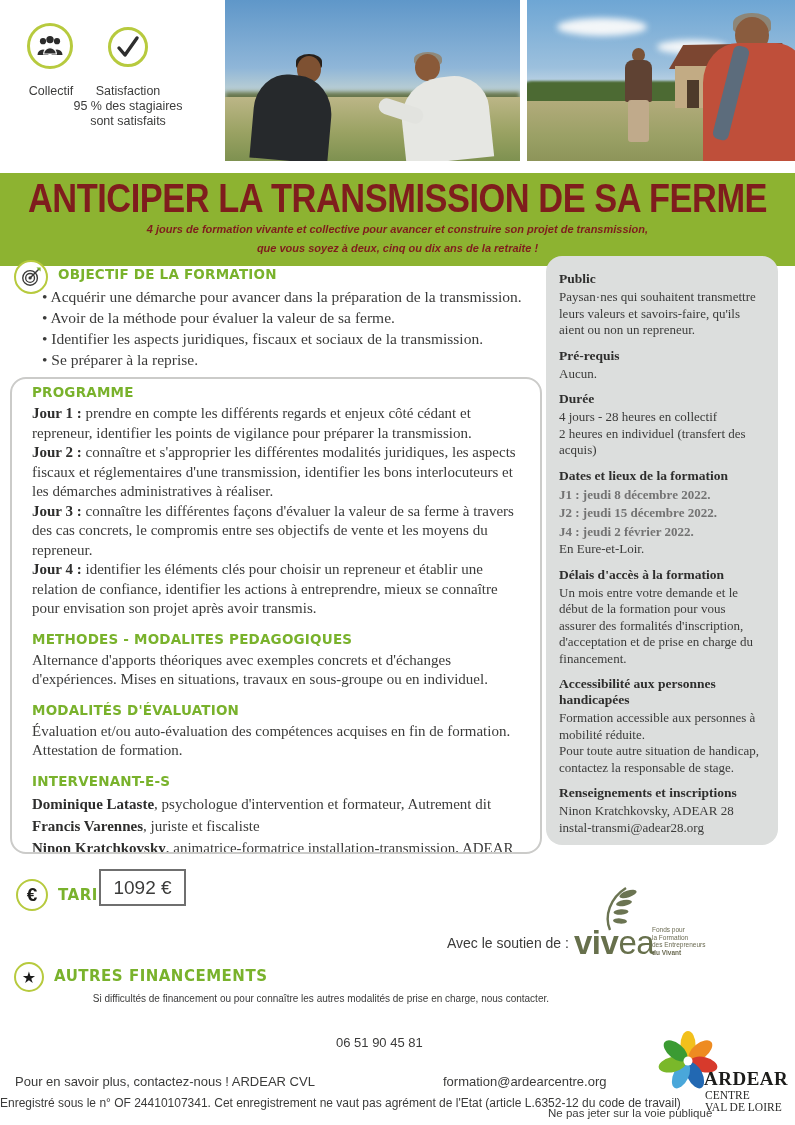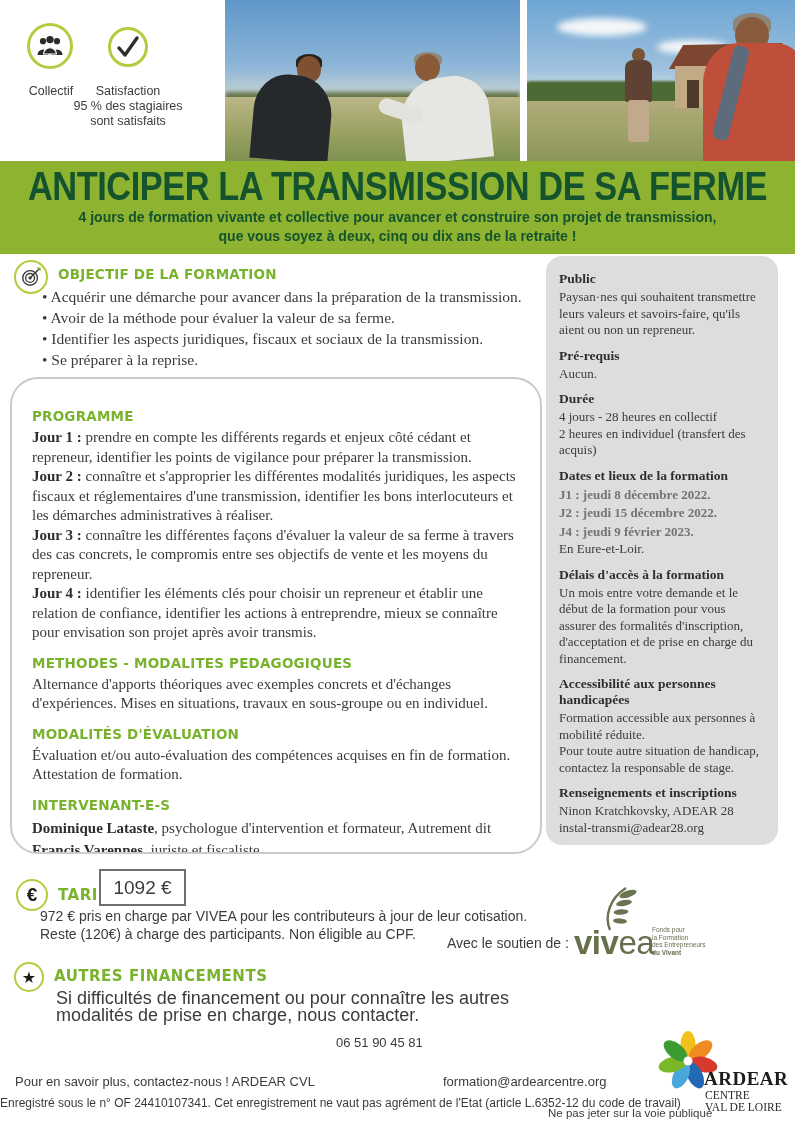"ANTICIPER LA TRANSMISSION DE SA" .banner { color: #14532d -> #7f1d1d; top: 161px -> 173px }
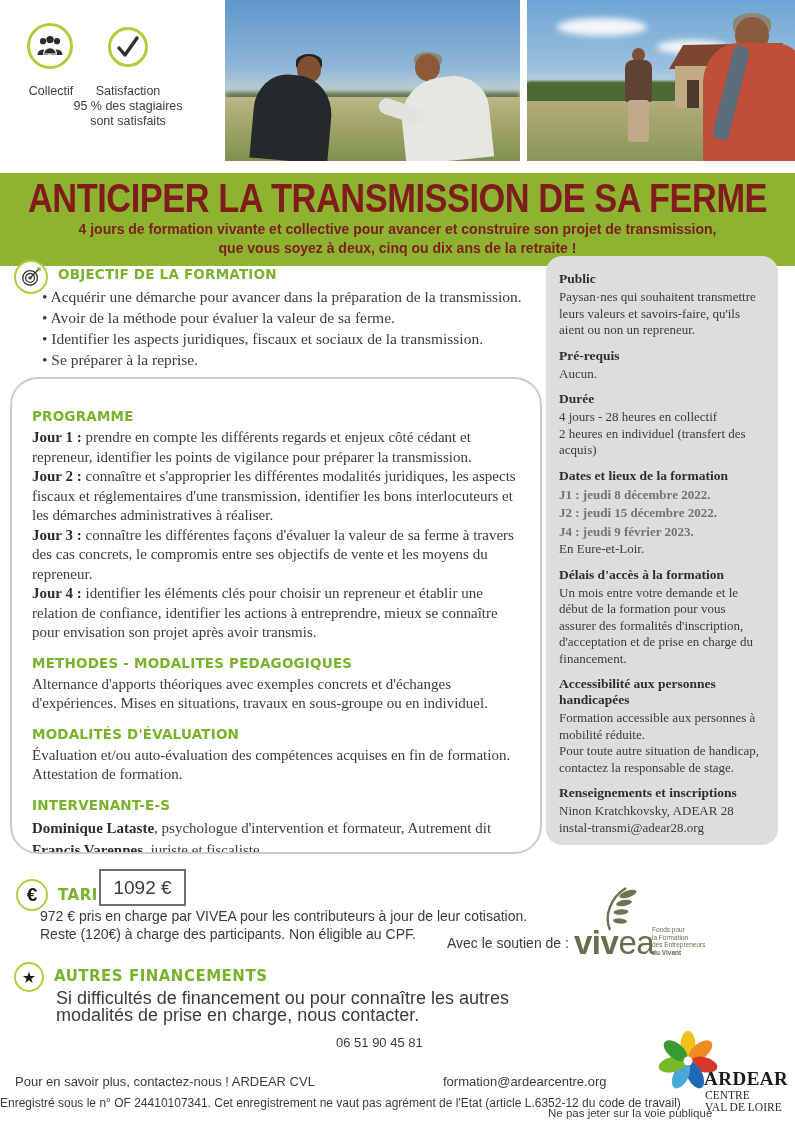"4 jours de formation vivante" .banner-sub { font-size: 14px -> 11px; font-style: none -> italic }
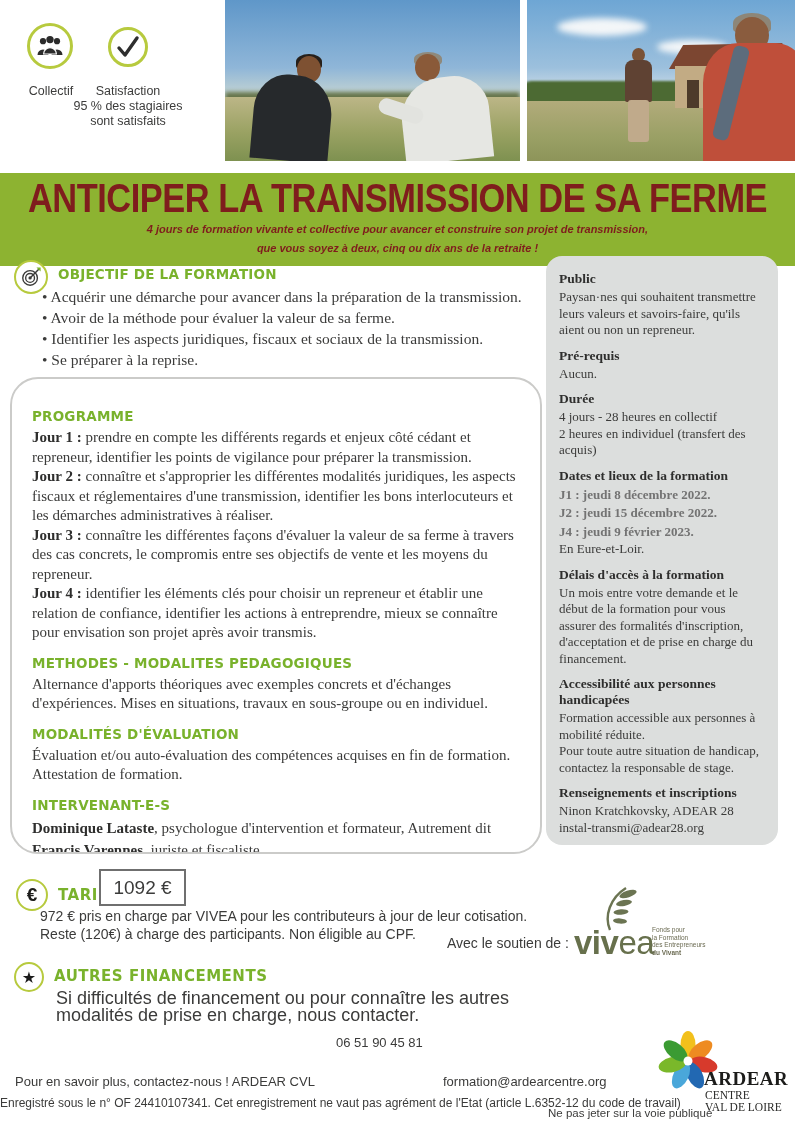"PROGRAMME" .prog-box { border-radius: 28px -> 16px; padding: 29px 18px 8px 20px -> 5px 18px 8px 20px }
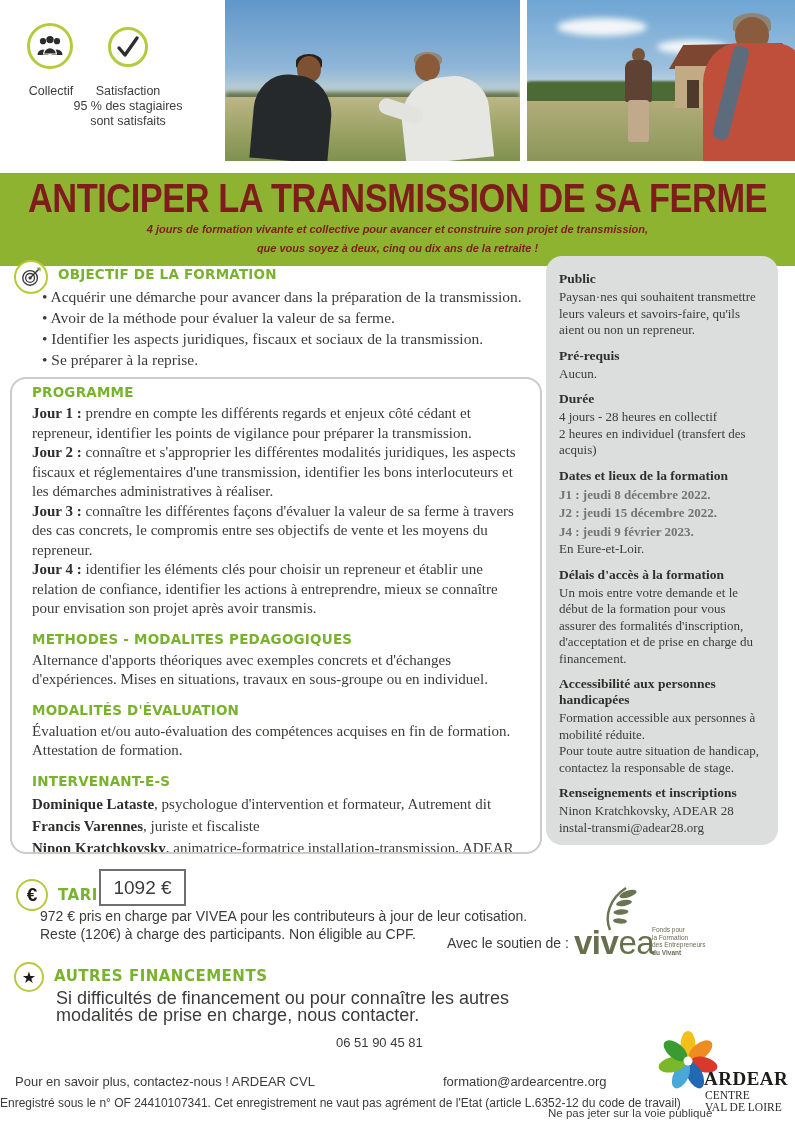"J4 : jeudi 9 février" p.date-line { text: 9 février 2023 -> 2 février 2022 }
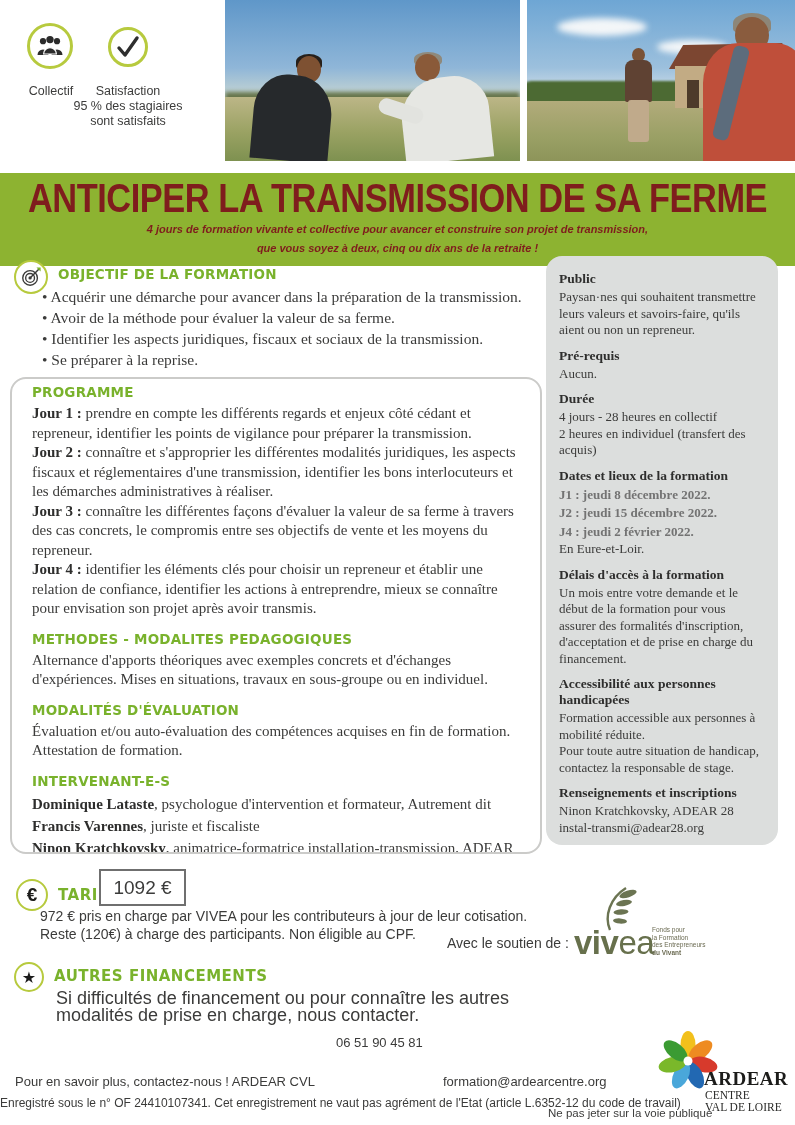"972 € pris en charge" div.tarif-text { html: <div> <div>972 € pris en charge par VIVEA pour les contributeurs à jour de leur cotisation.</div> <div>Reste (120€) à charge des participants. Non éligible au CPF.</div> </div> -> none }
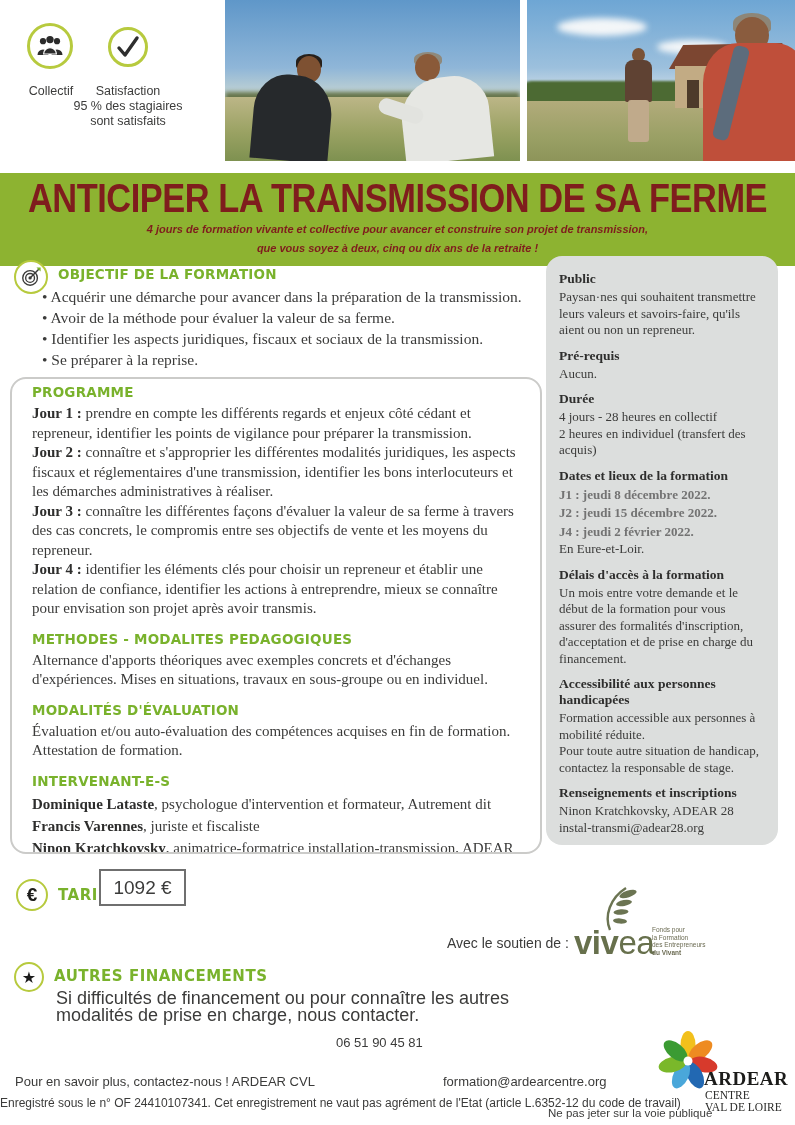"Si difficultés de financement ou" .autres-text { font-size: 18px -> 10px; left: 56px -> 44px; text-align: none -> right }
